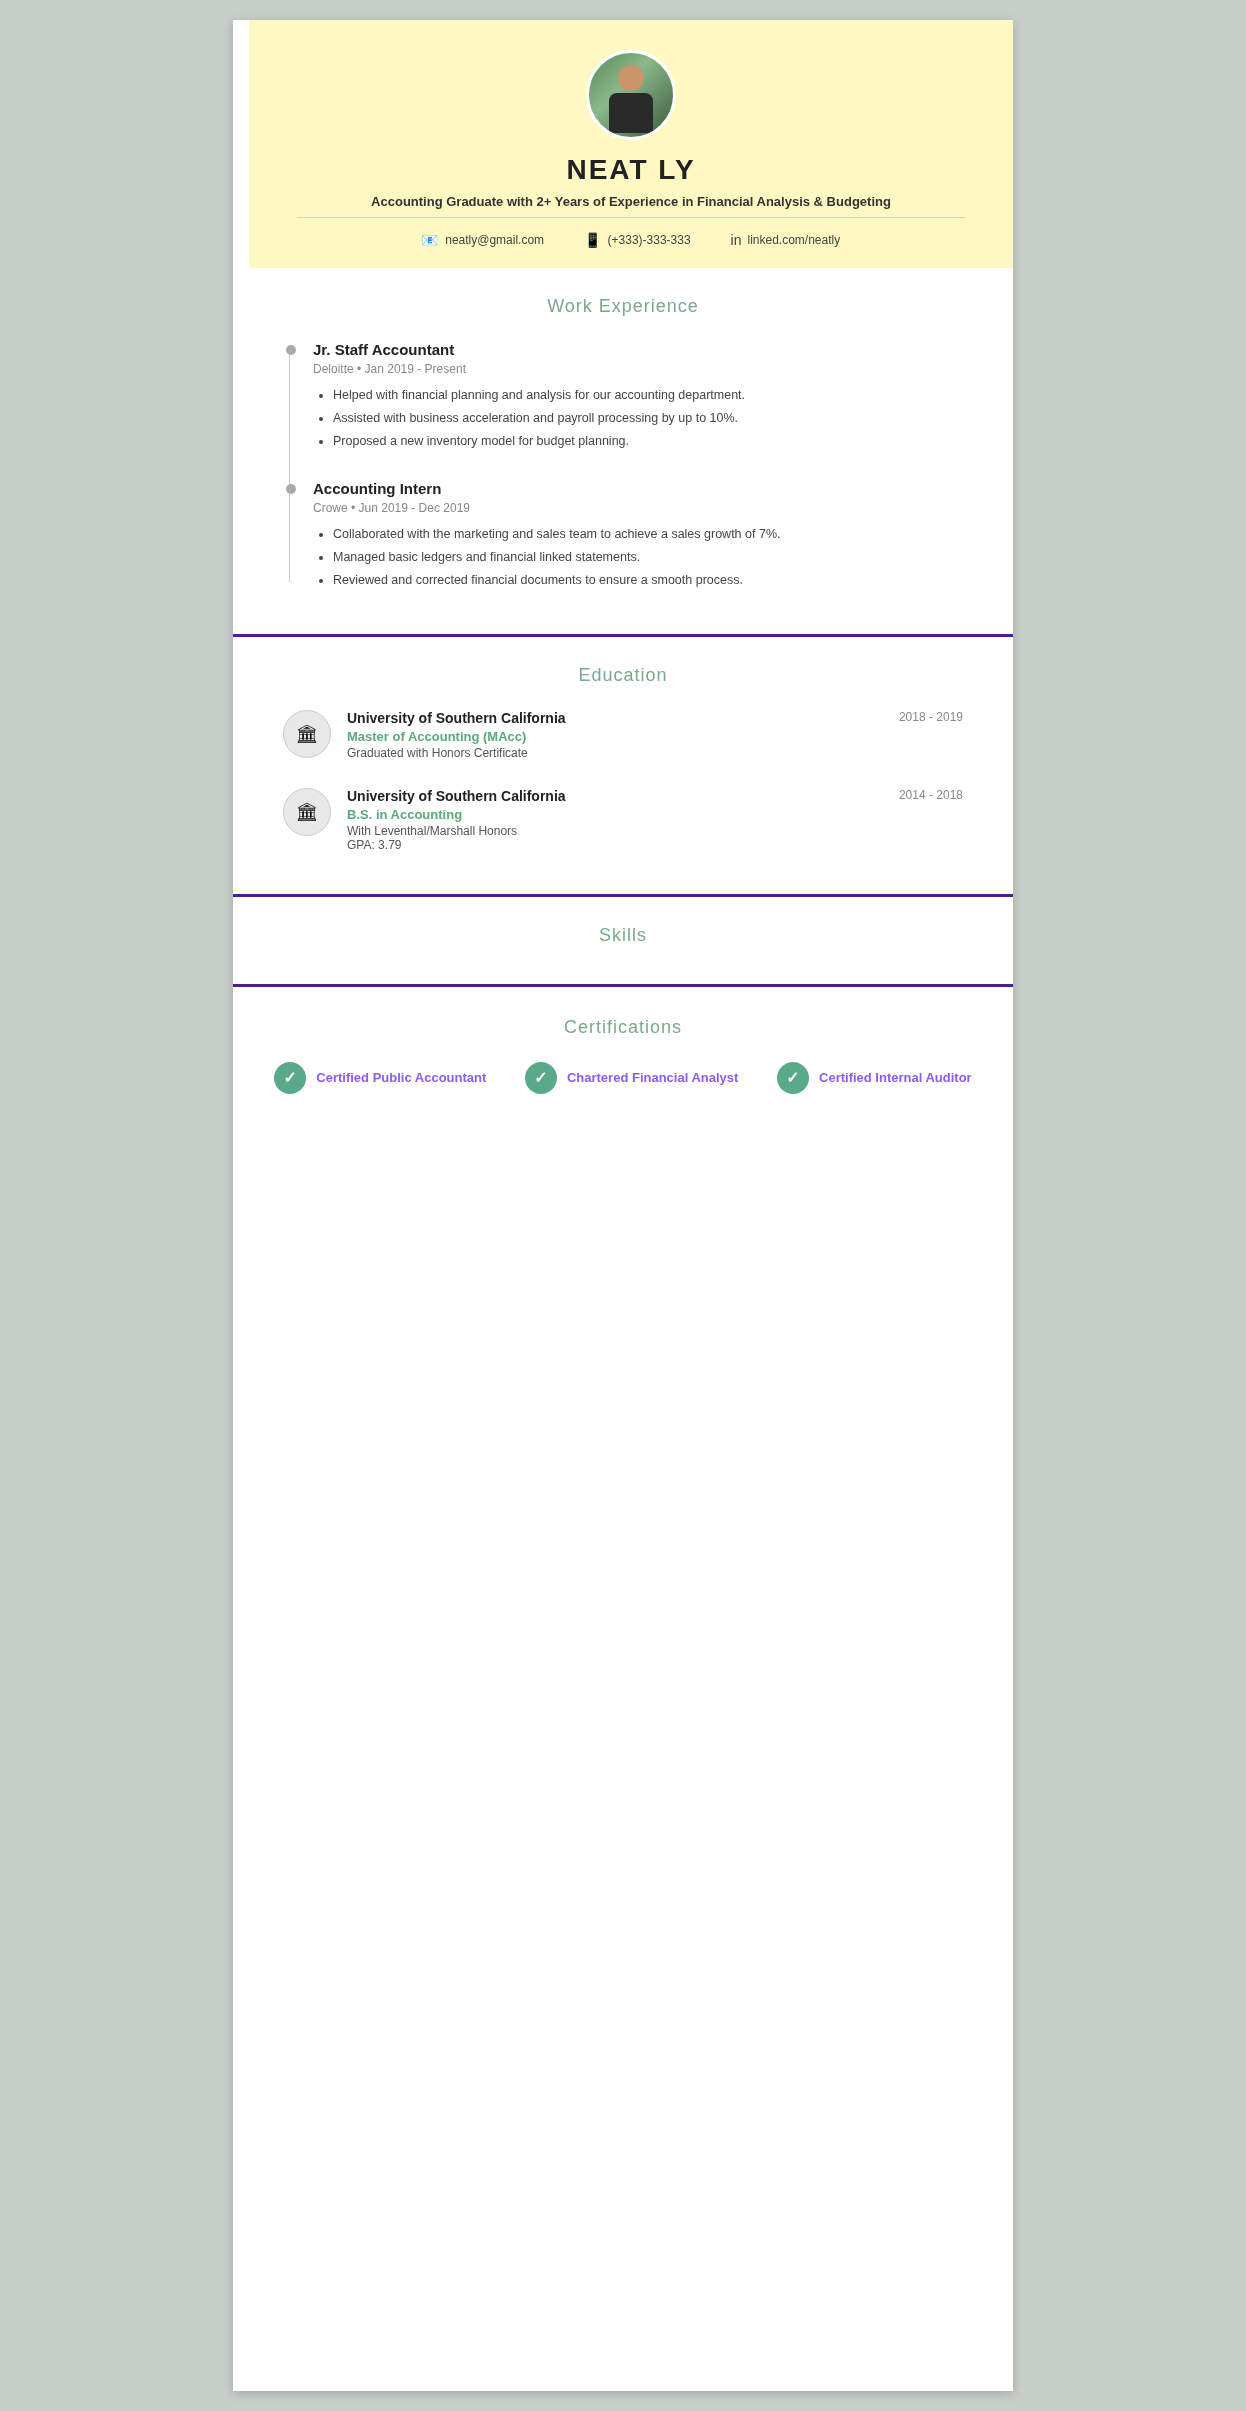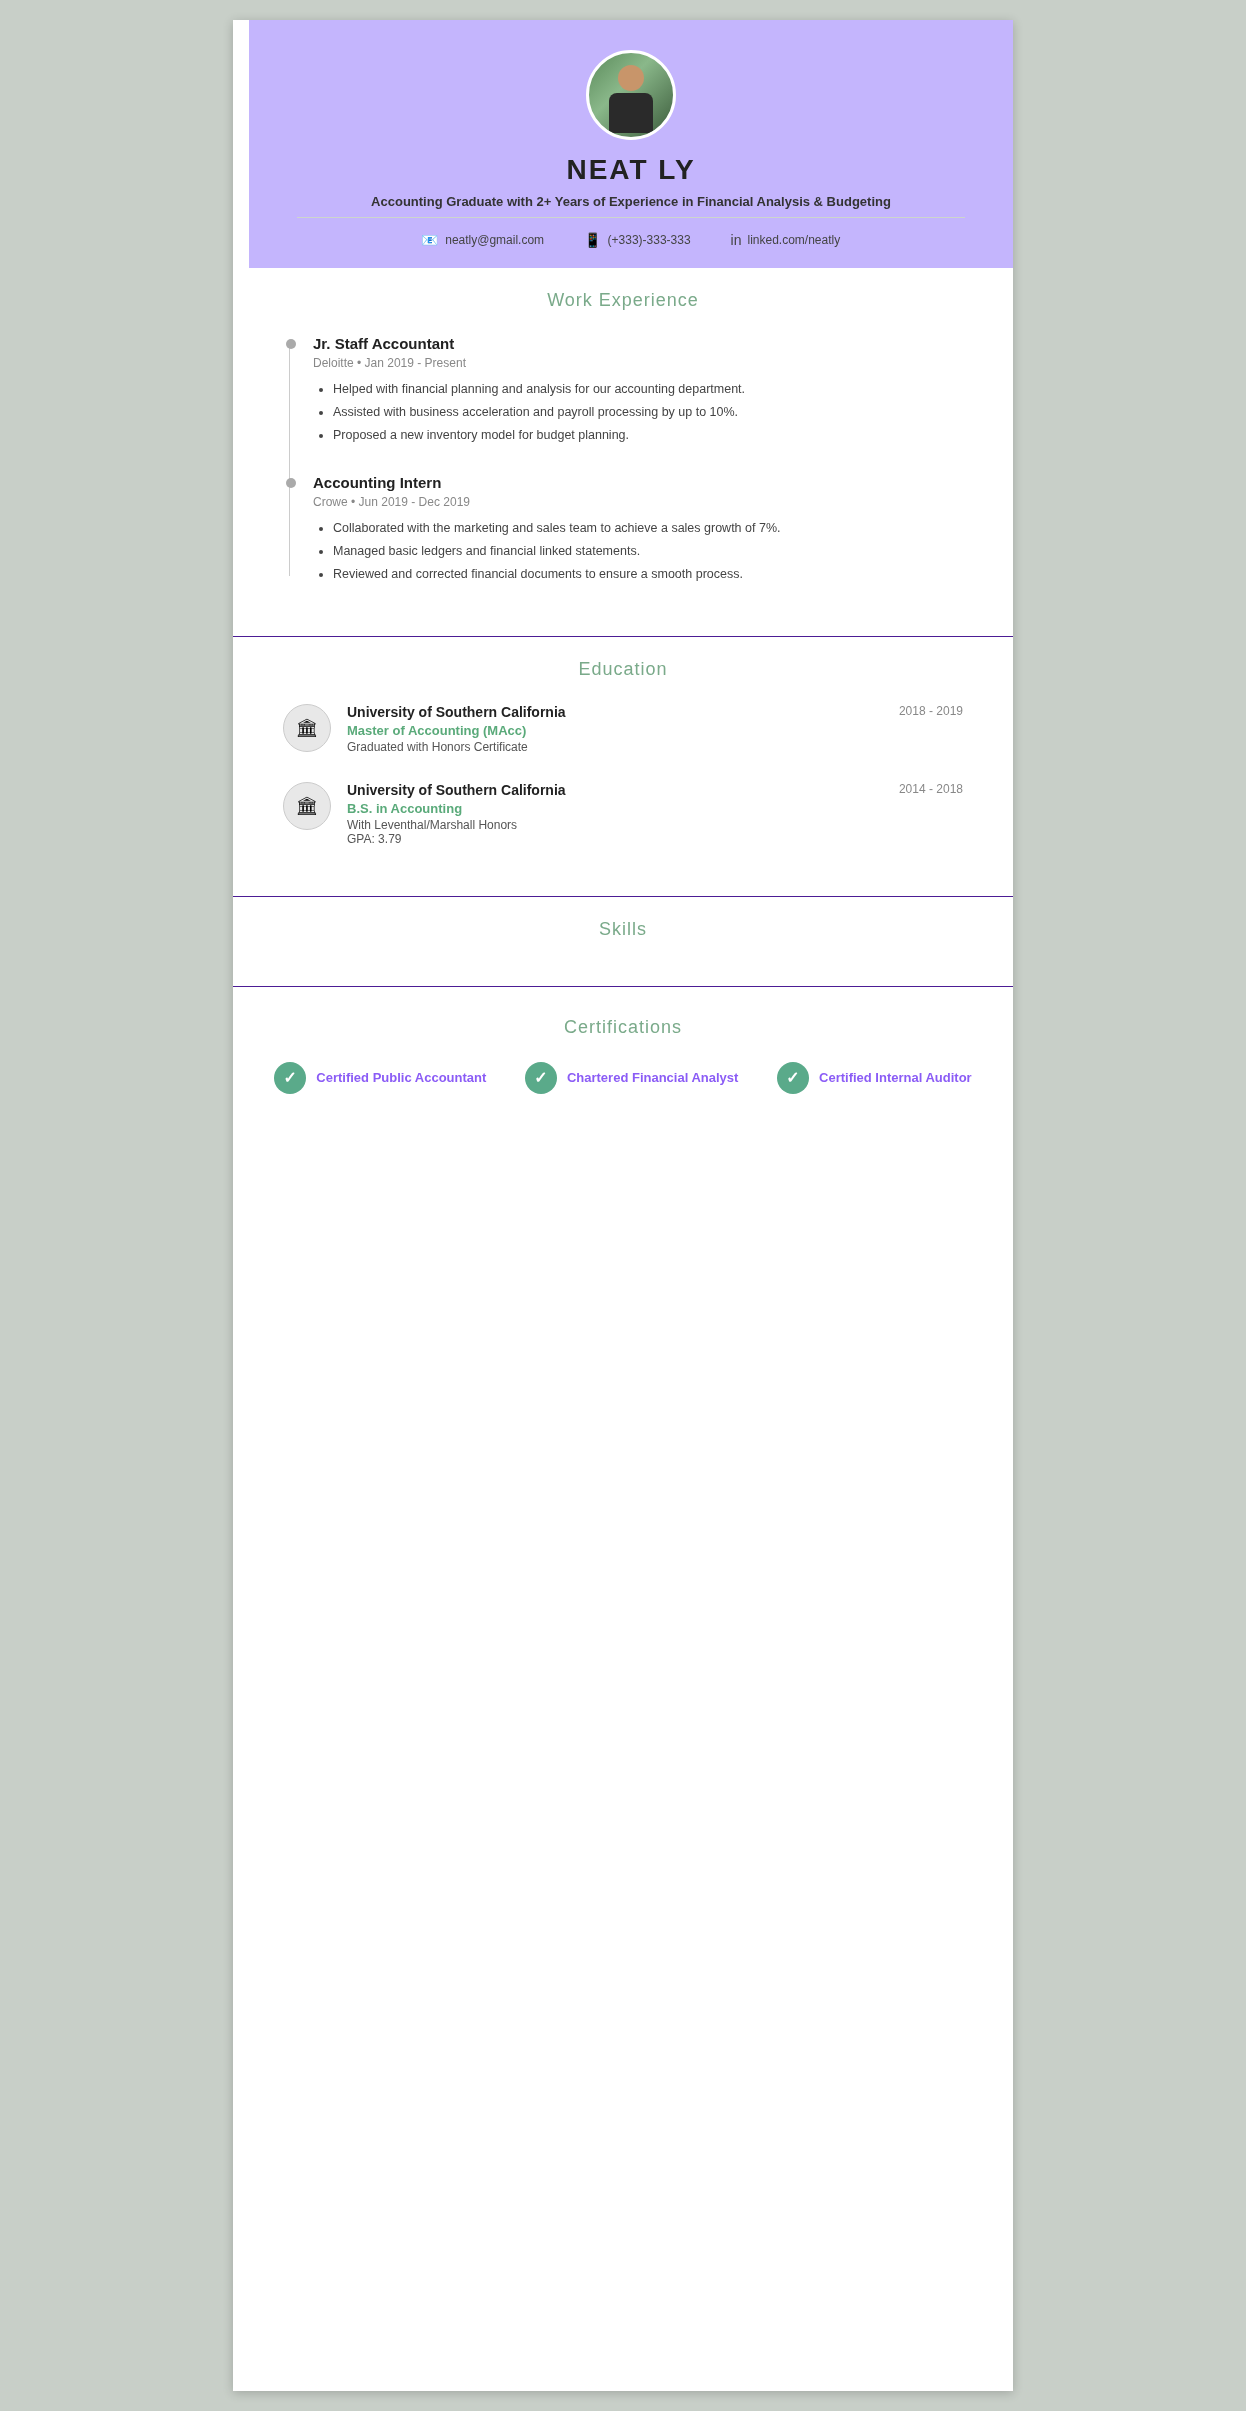"NEAT LY" .header { background: #c4b5fd -> #fef9c3 }
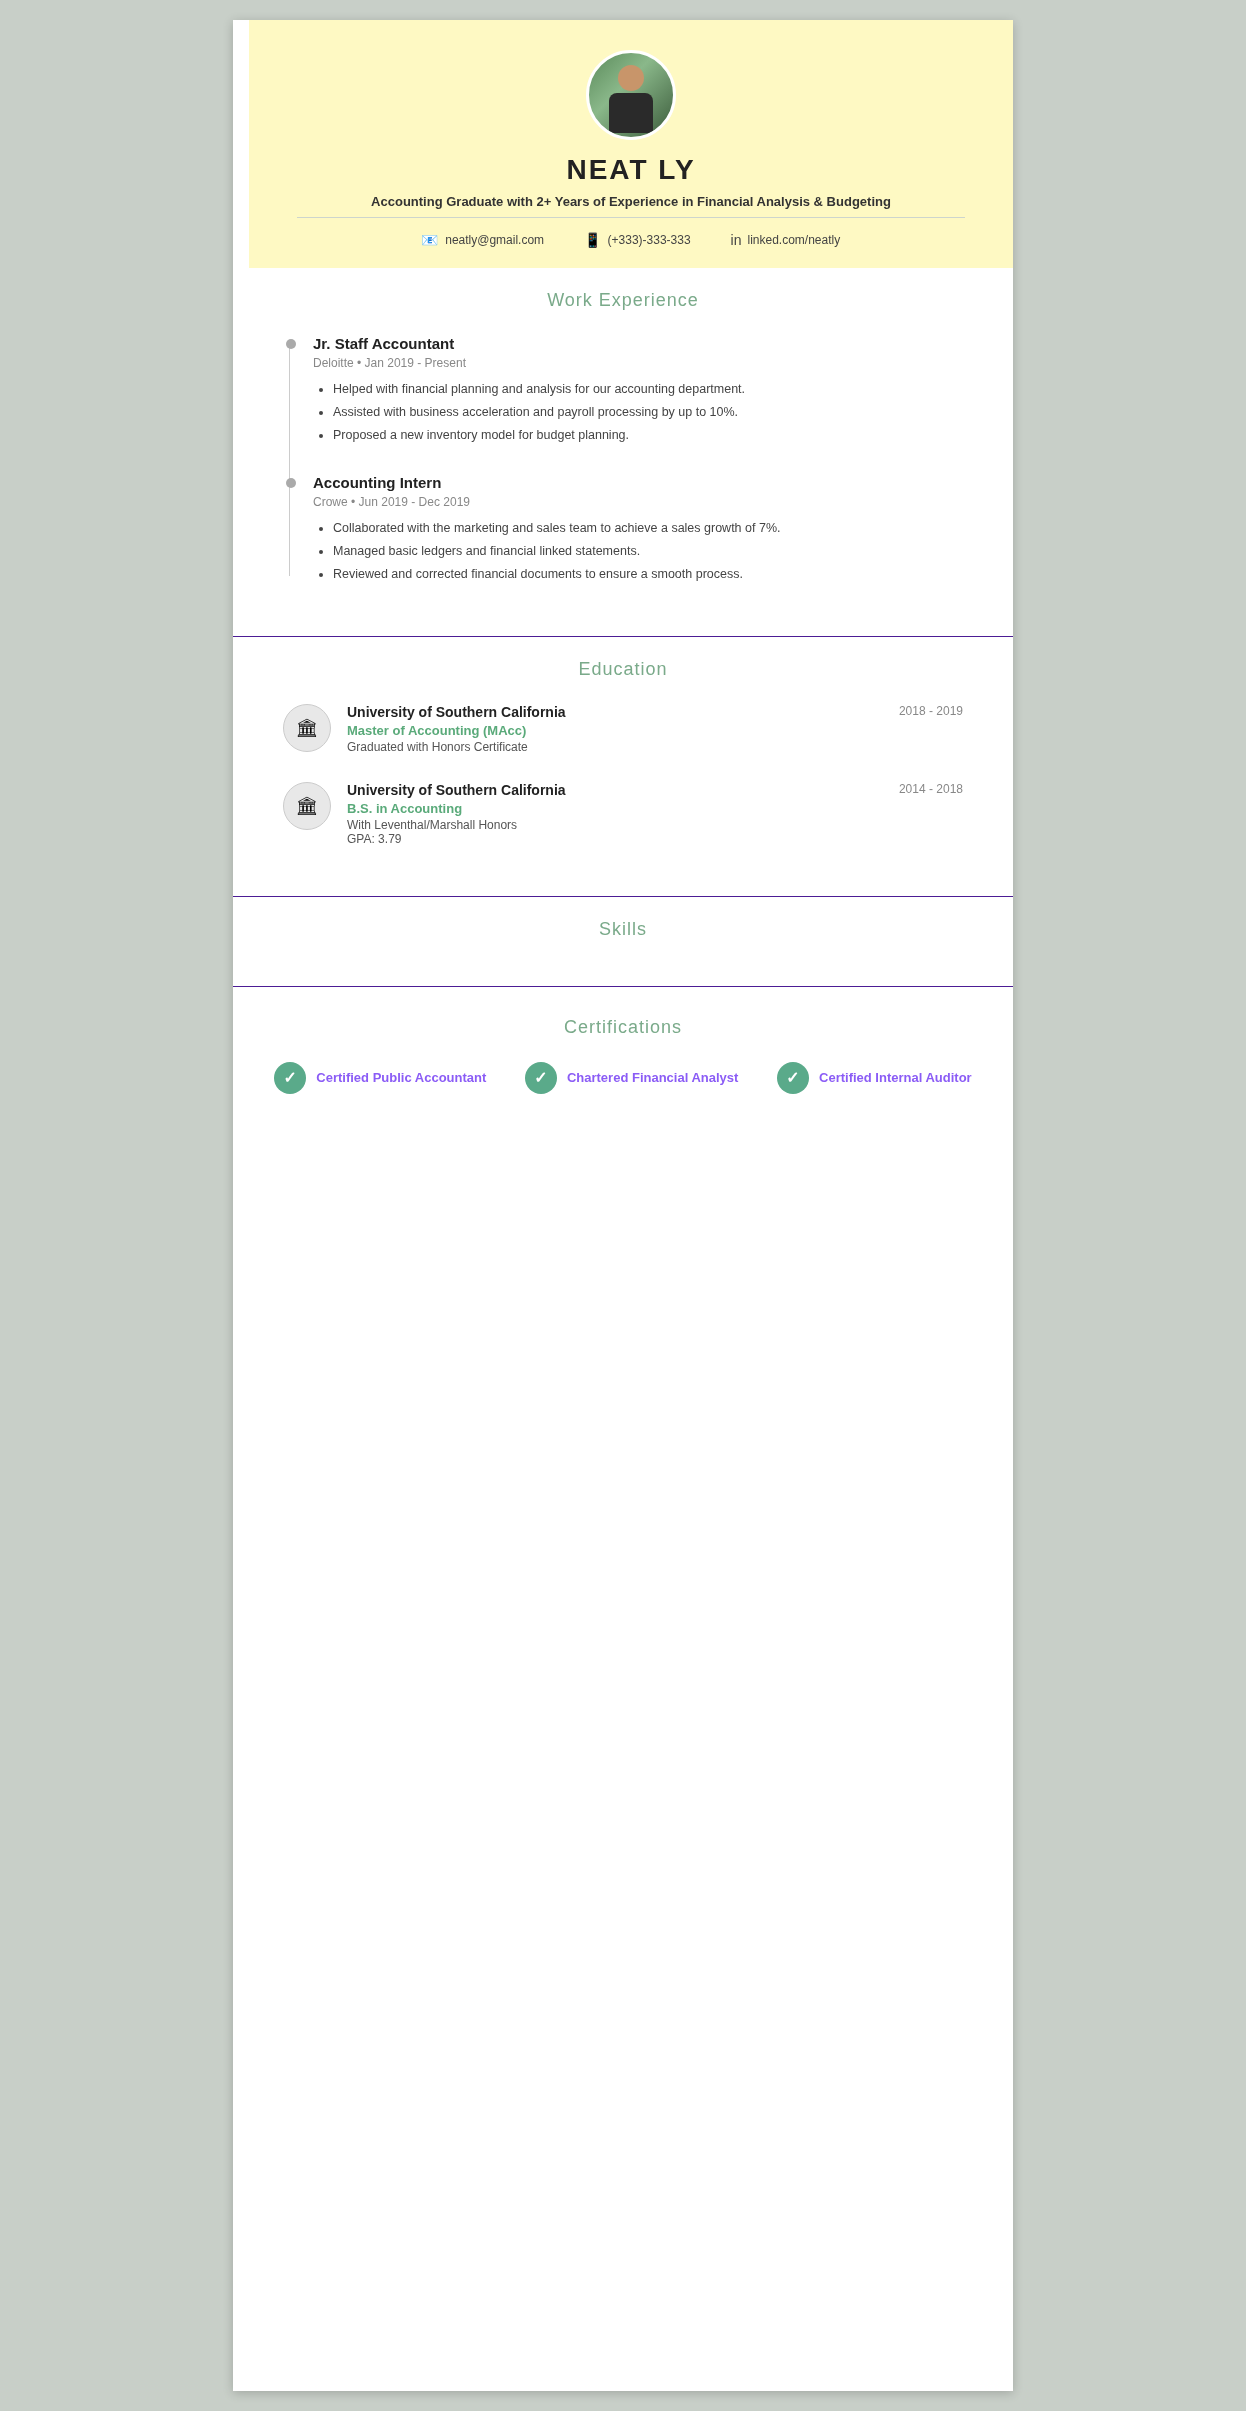"Work Experience" .section { border-bottom: 1px solid #4c1d95 -> 3px solid #4c1d95; margin-top: none -> 14px; padding: 22px 50px -> 14px 50px }
